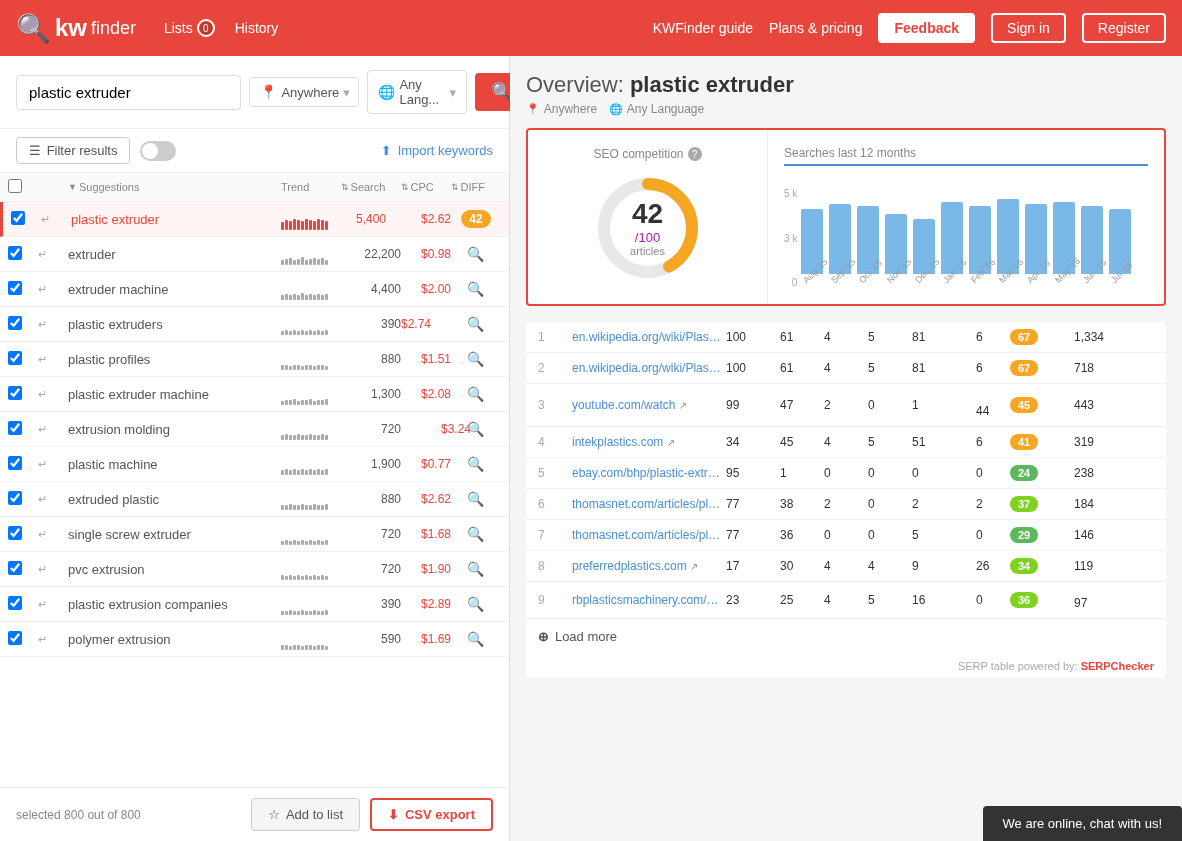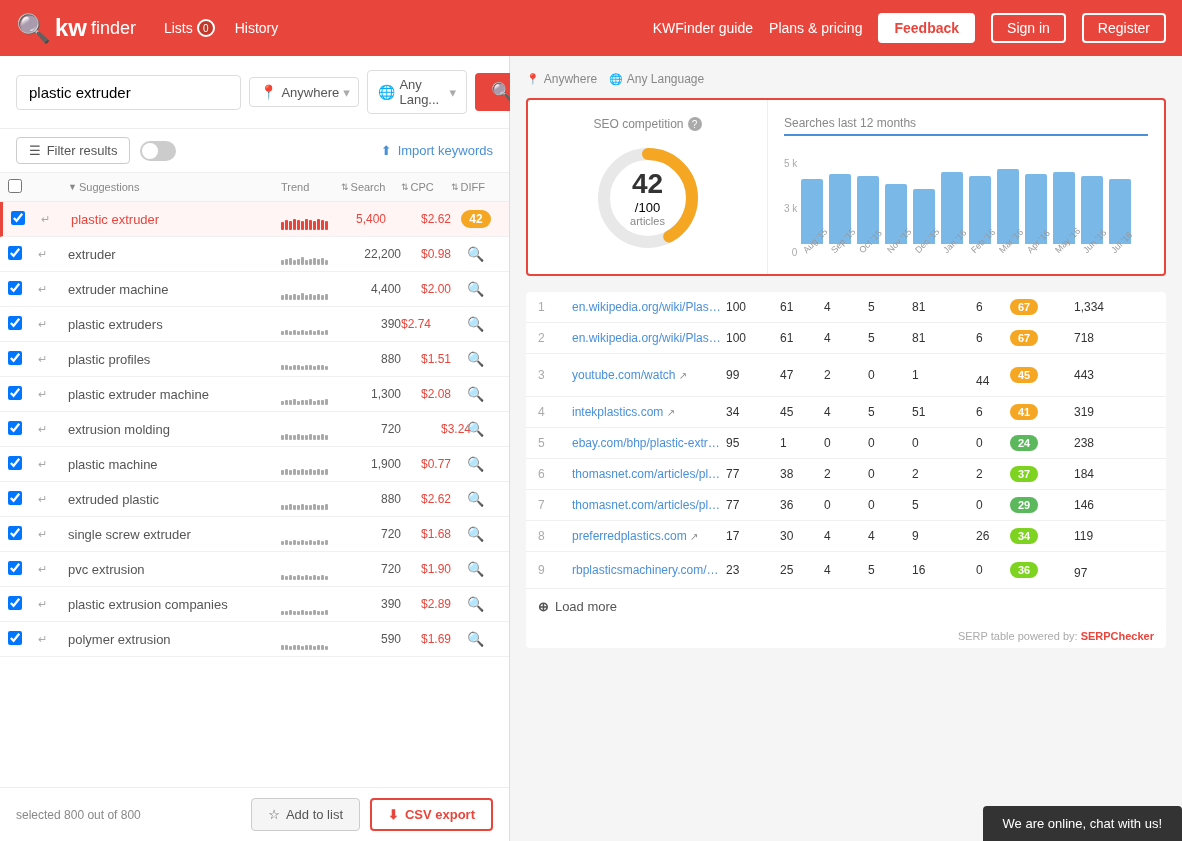"Overview: plastic extruder" div.overview-title { html: none -> <div> <span>Overview: </span><strong>plastic extruder</strong> </div> }
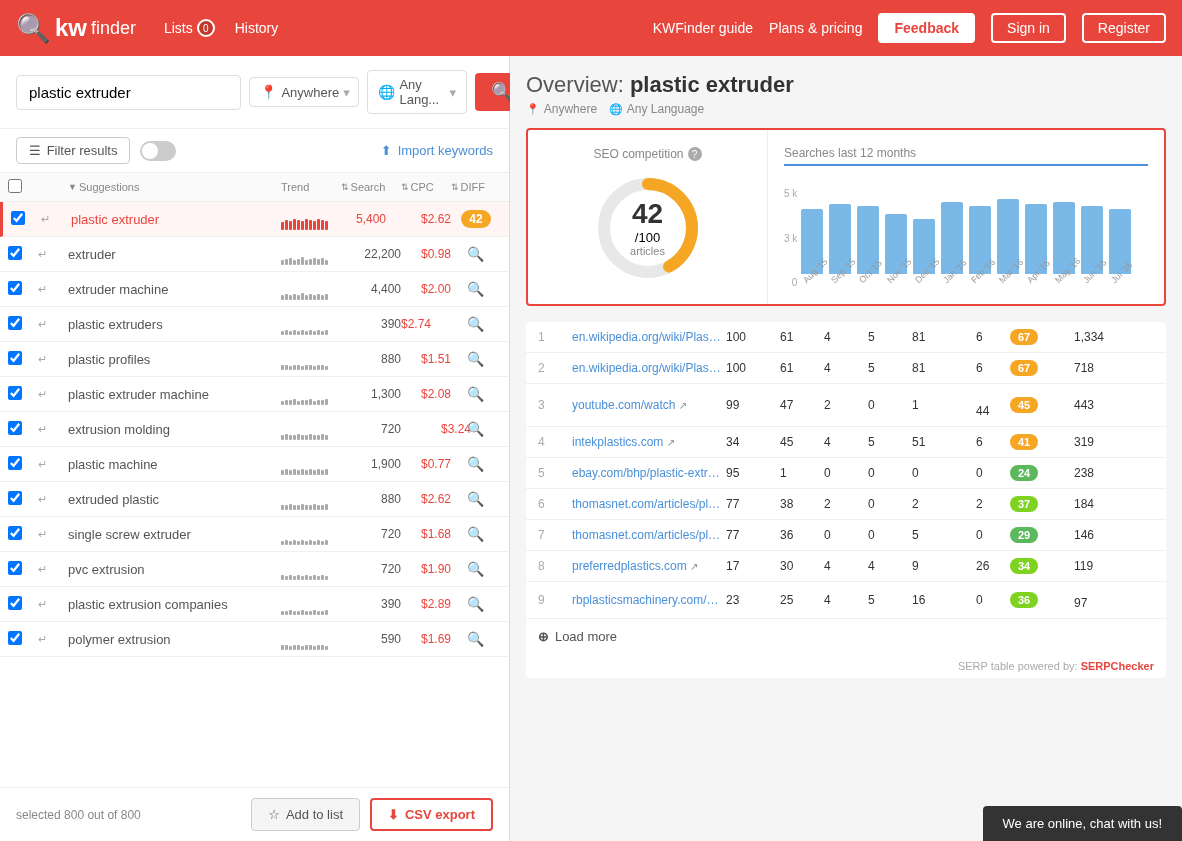"/100" div { color: #000000 -> #a21caf }
